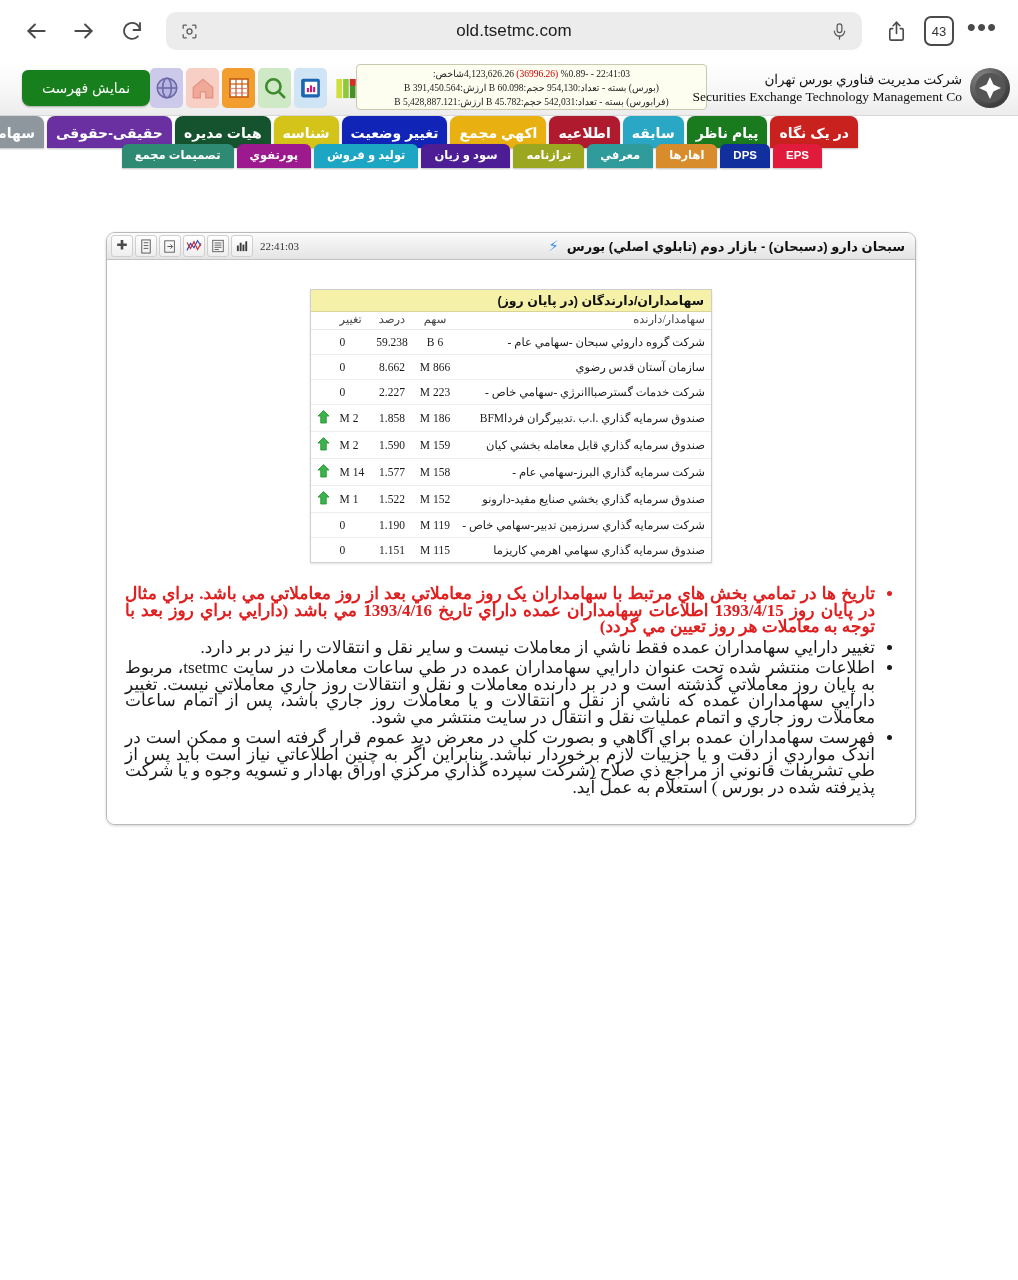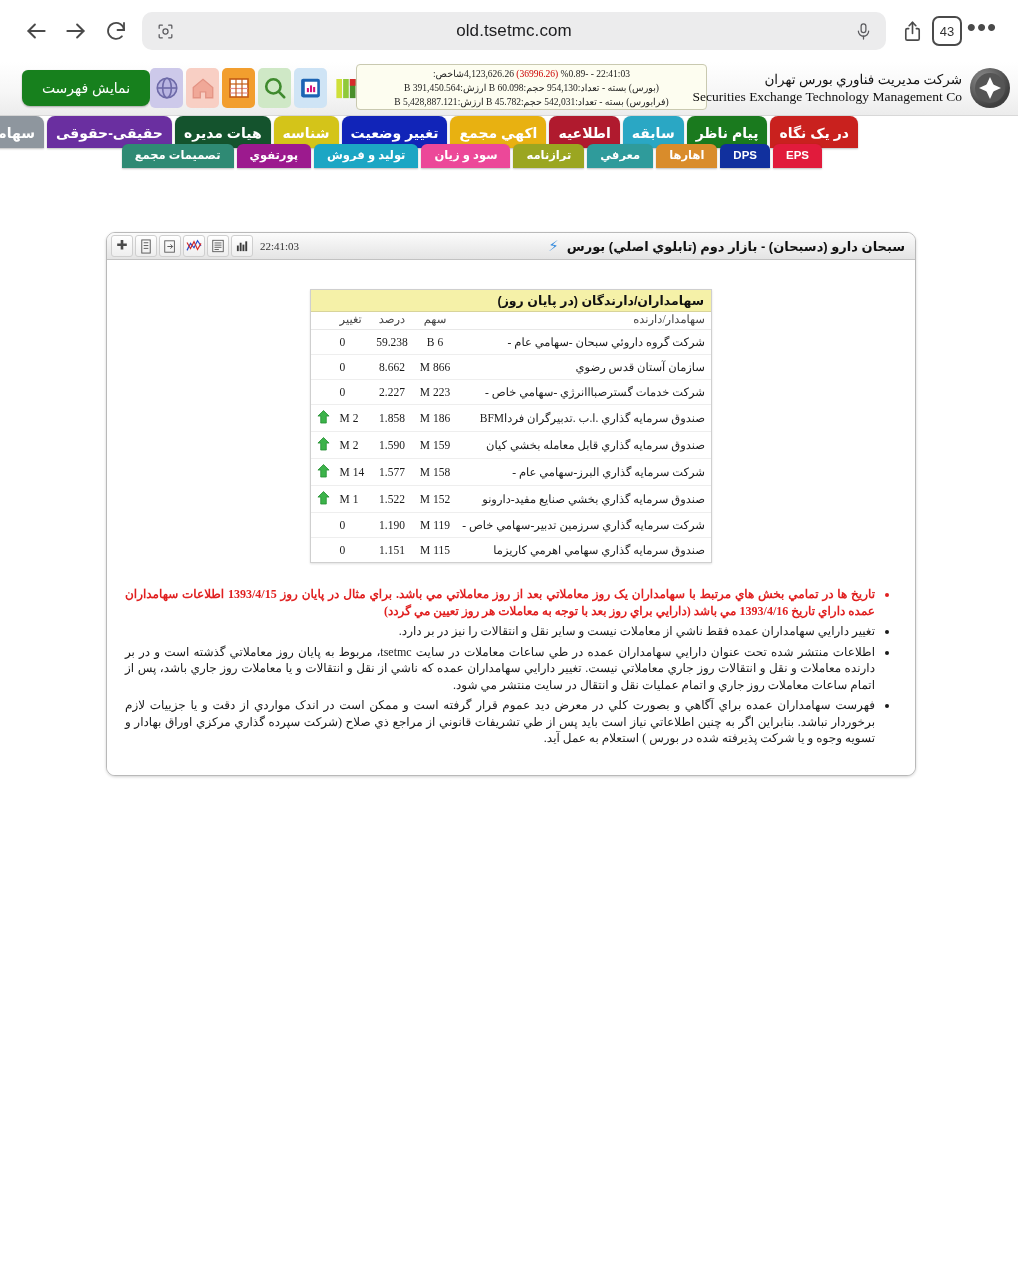"old.tsetmc.com" .browser-bar { gap: none -> 8px }
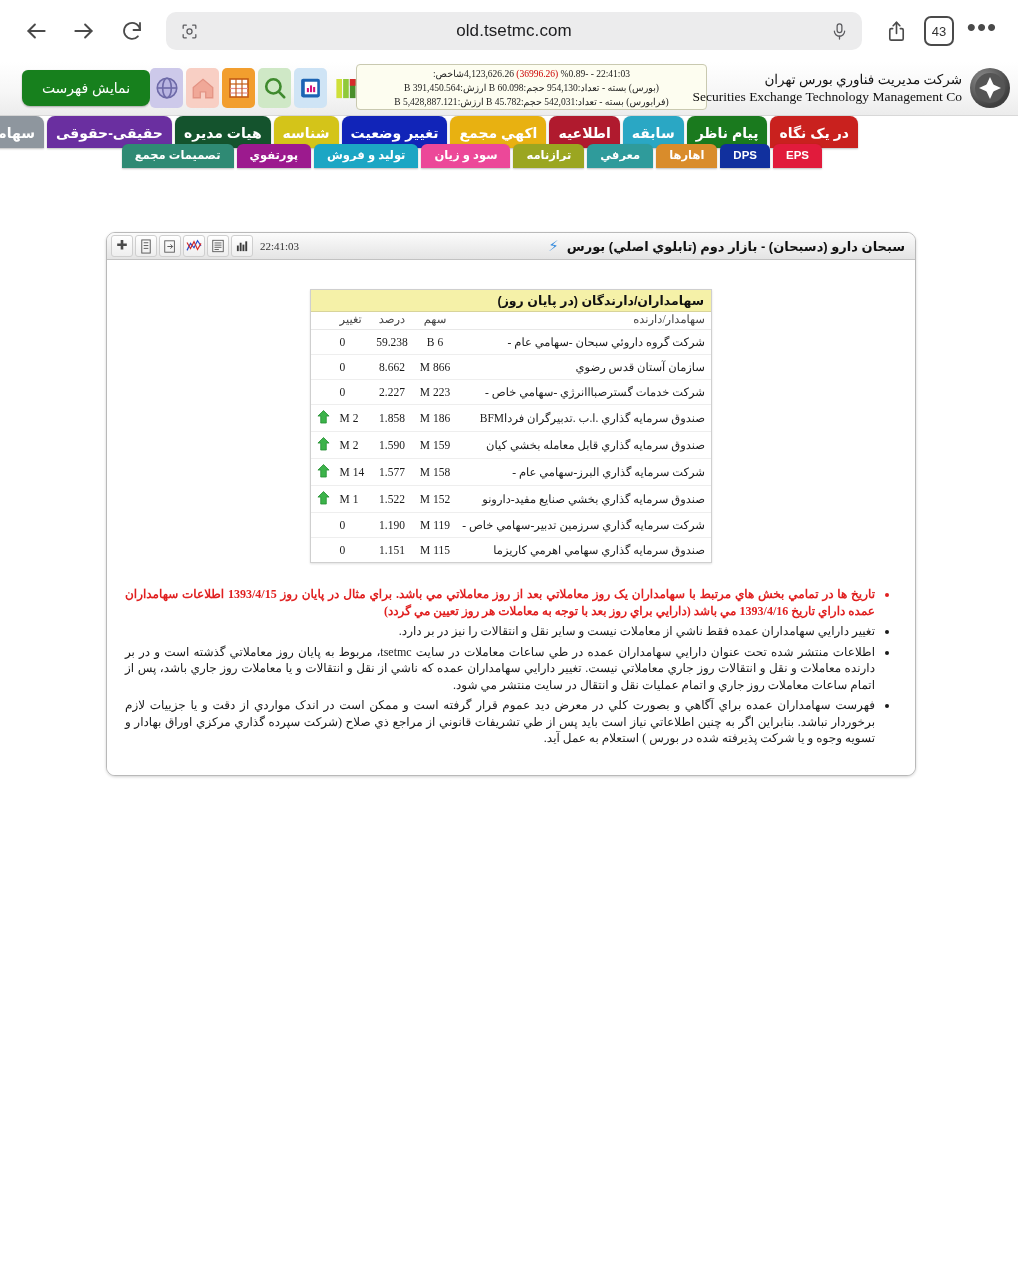"سود و زيان" div.tab { background: #ec4899 -> #4c1d95 }
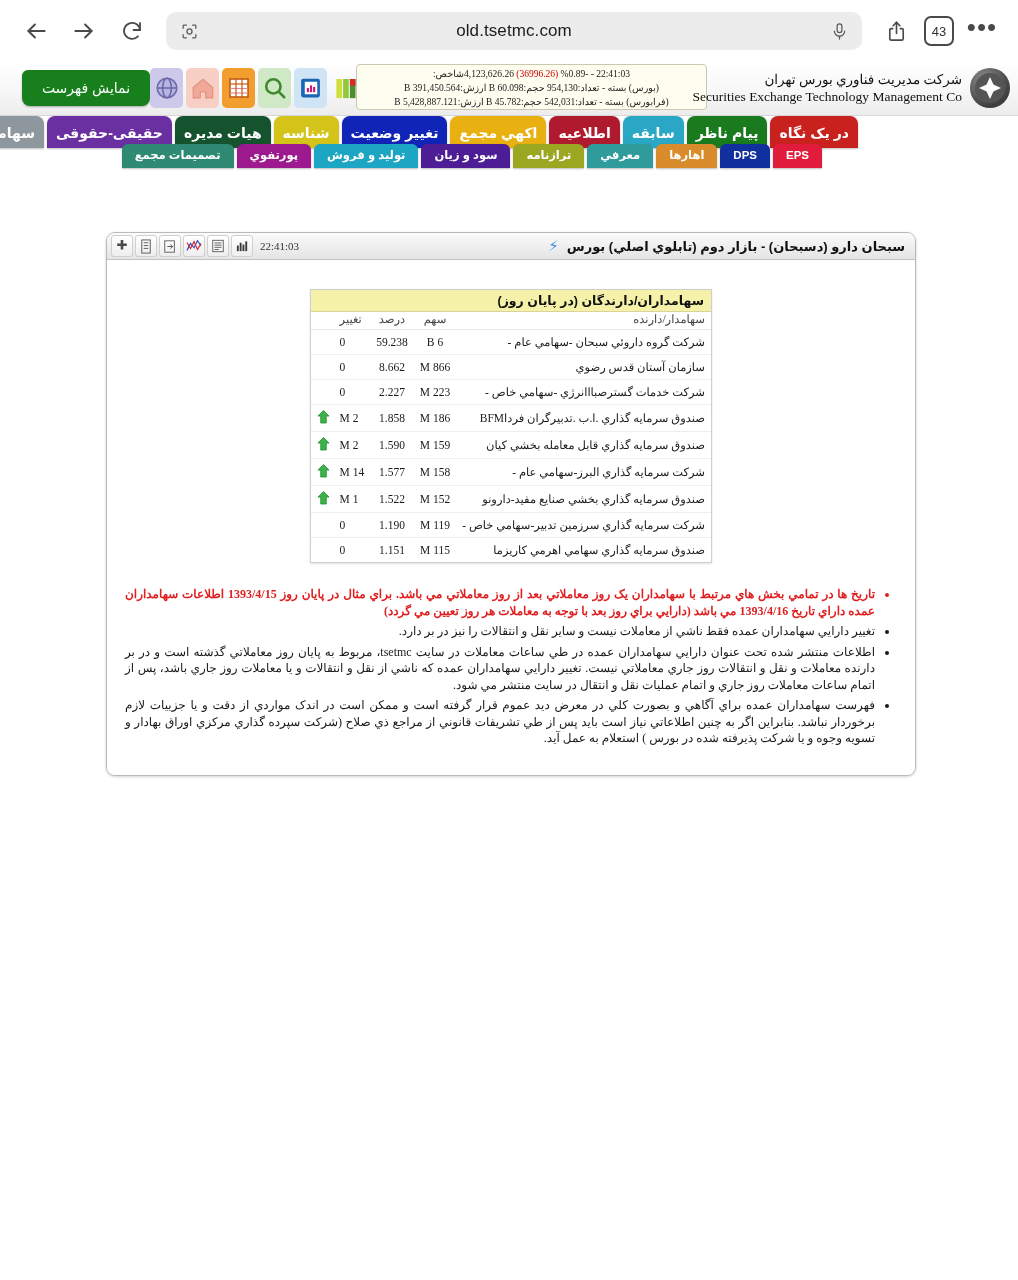"تاریخ ها در تمامي بخش" .notes { font-size: 12px -> 17px }
